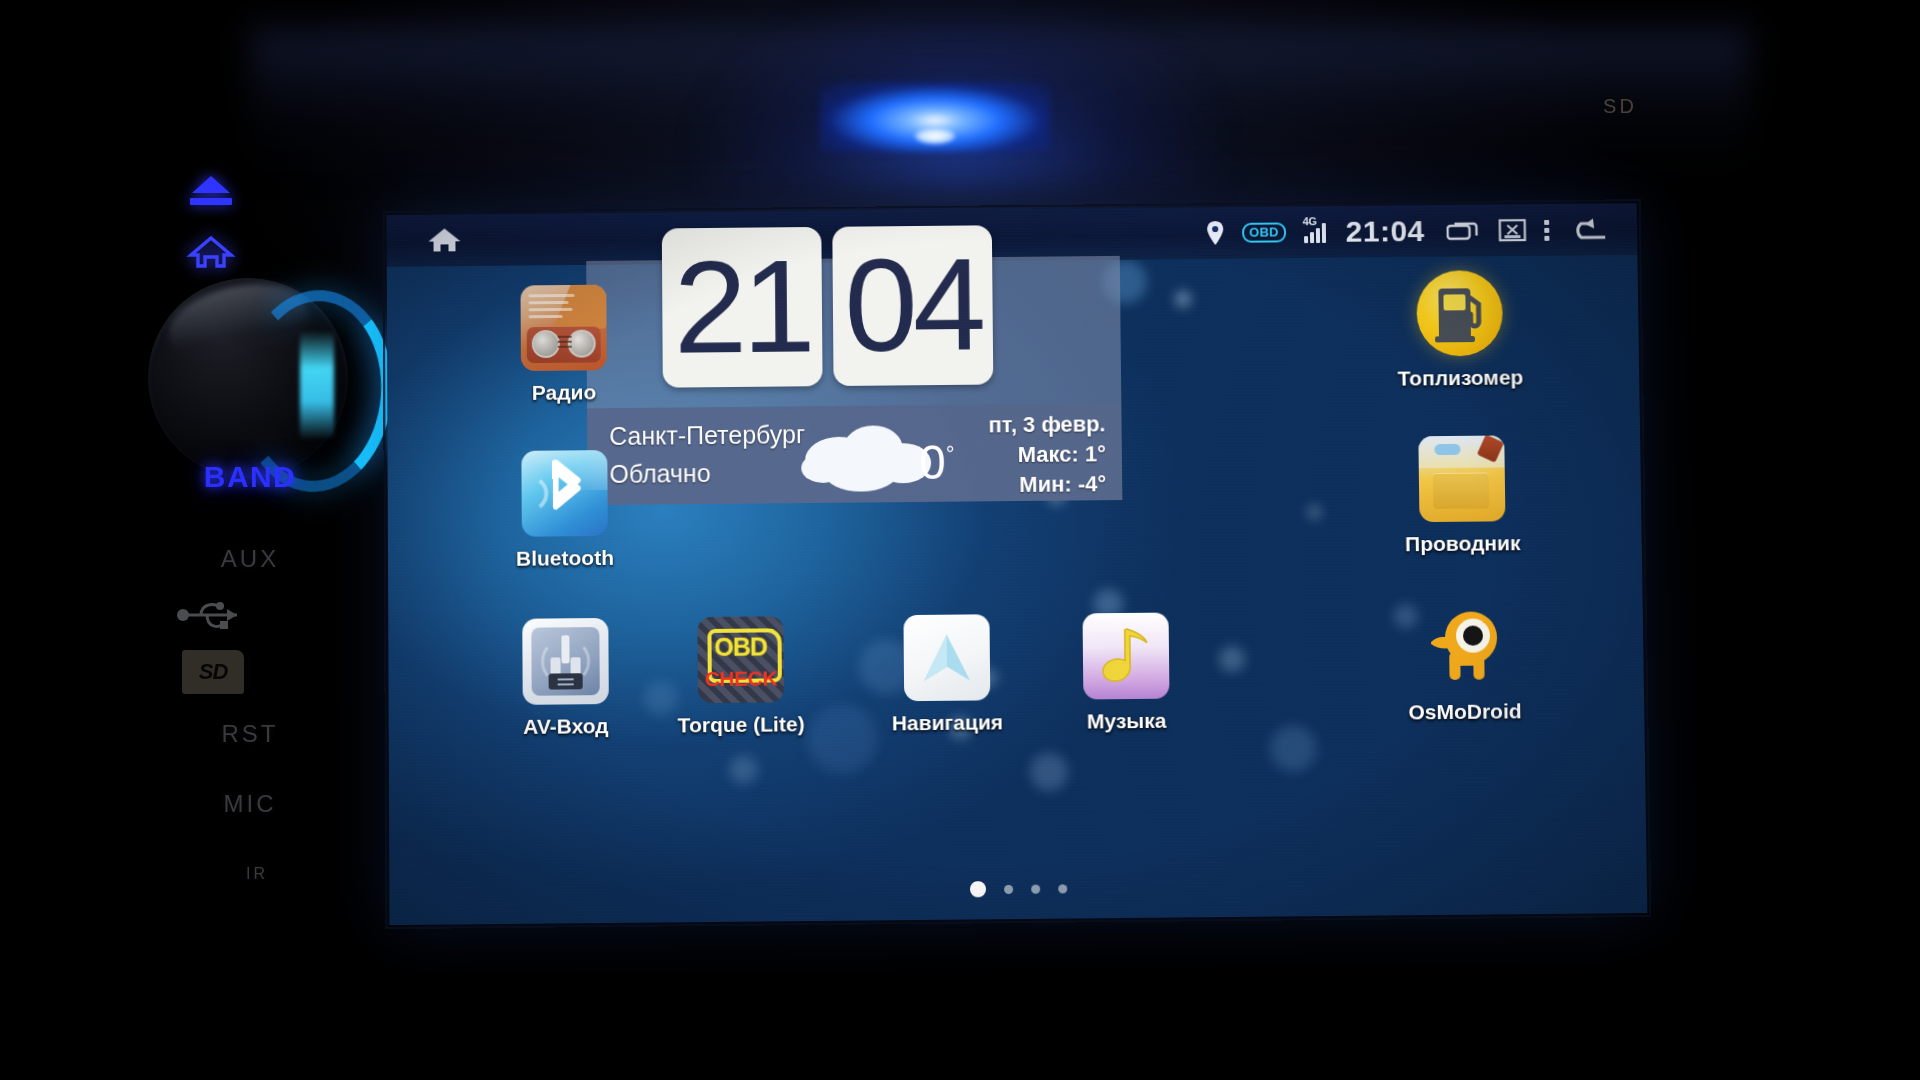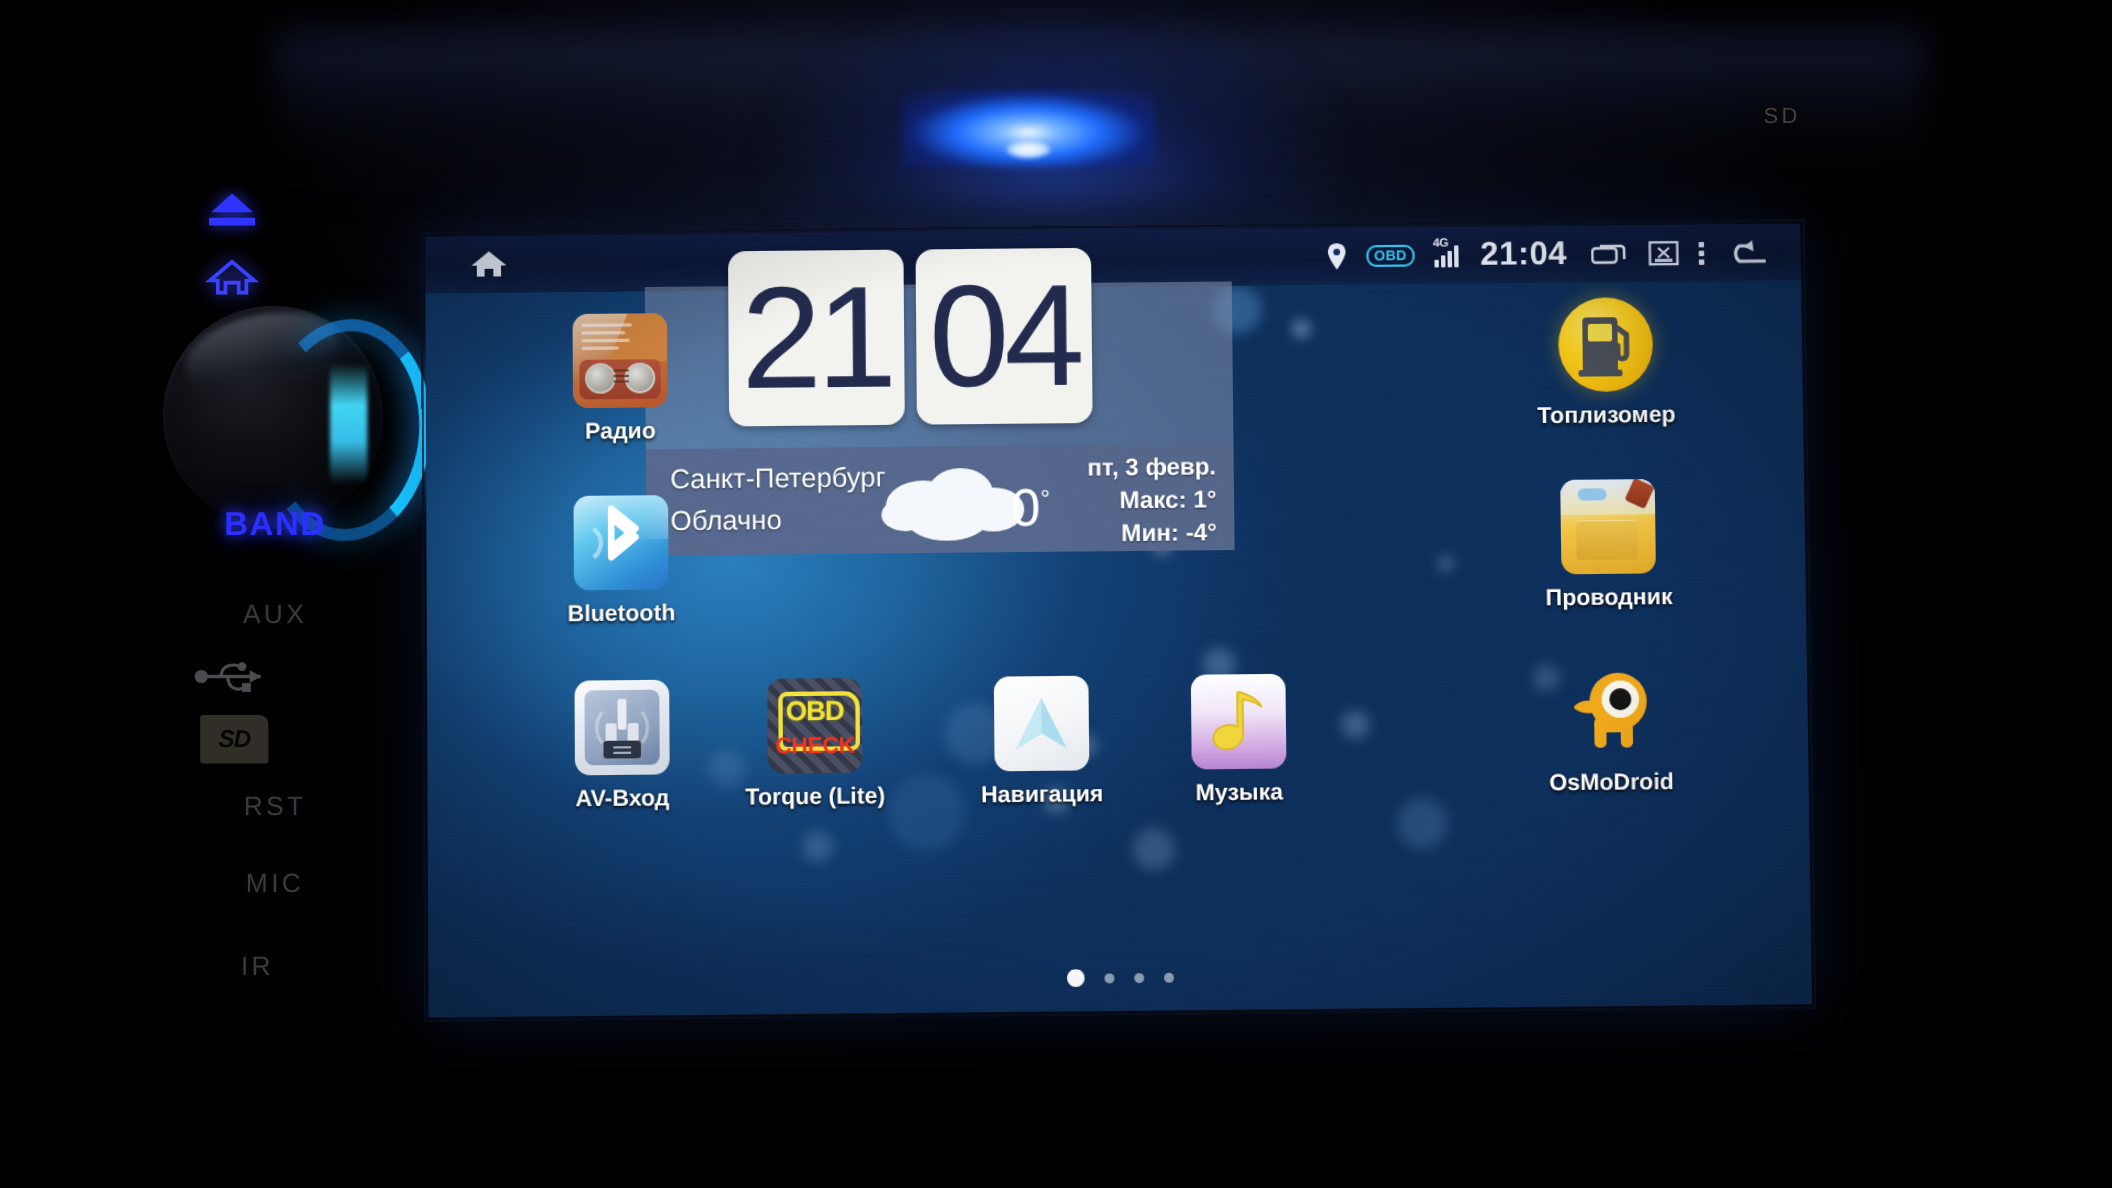"IR" div.dim-label { font-size: 24px -> 16px; left: 144px -> 167px }
